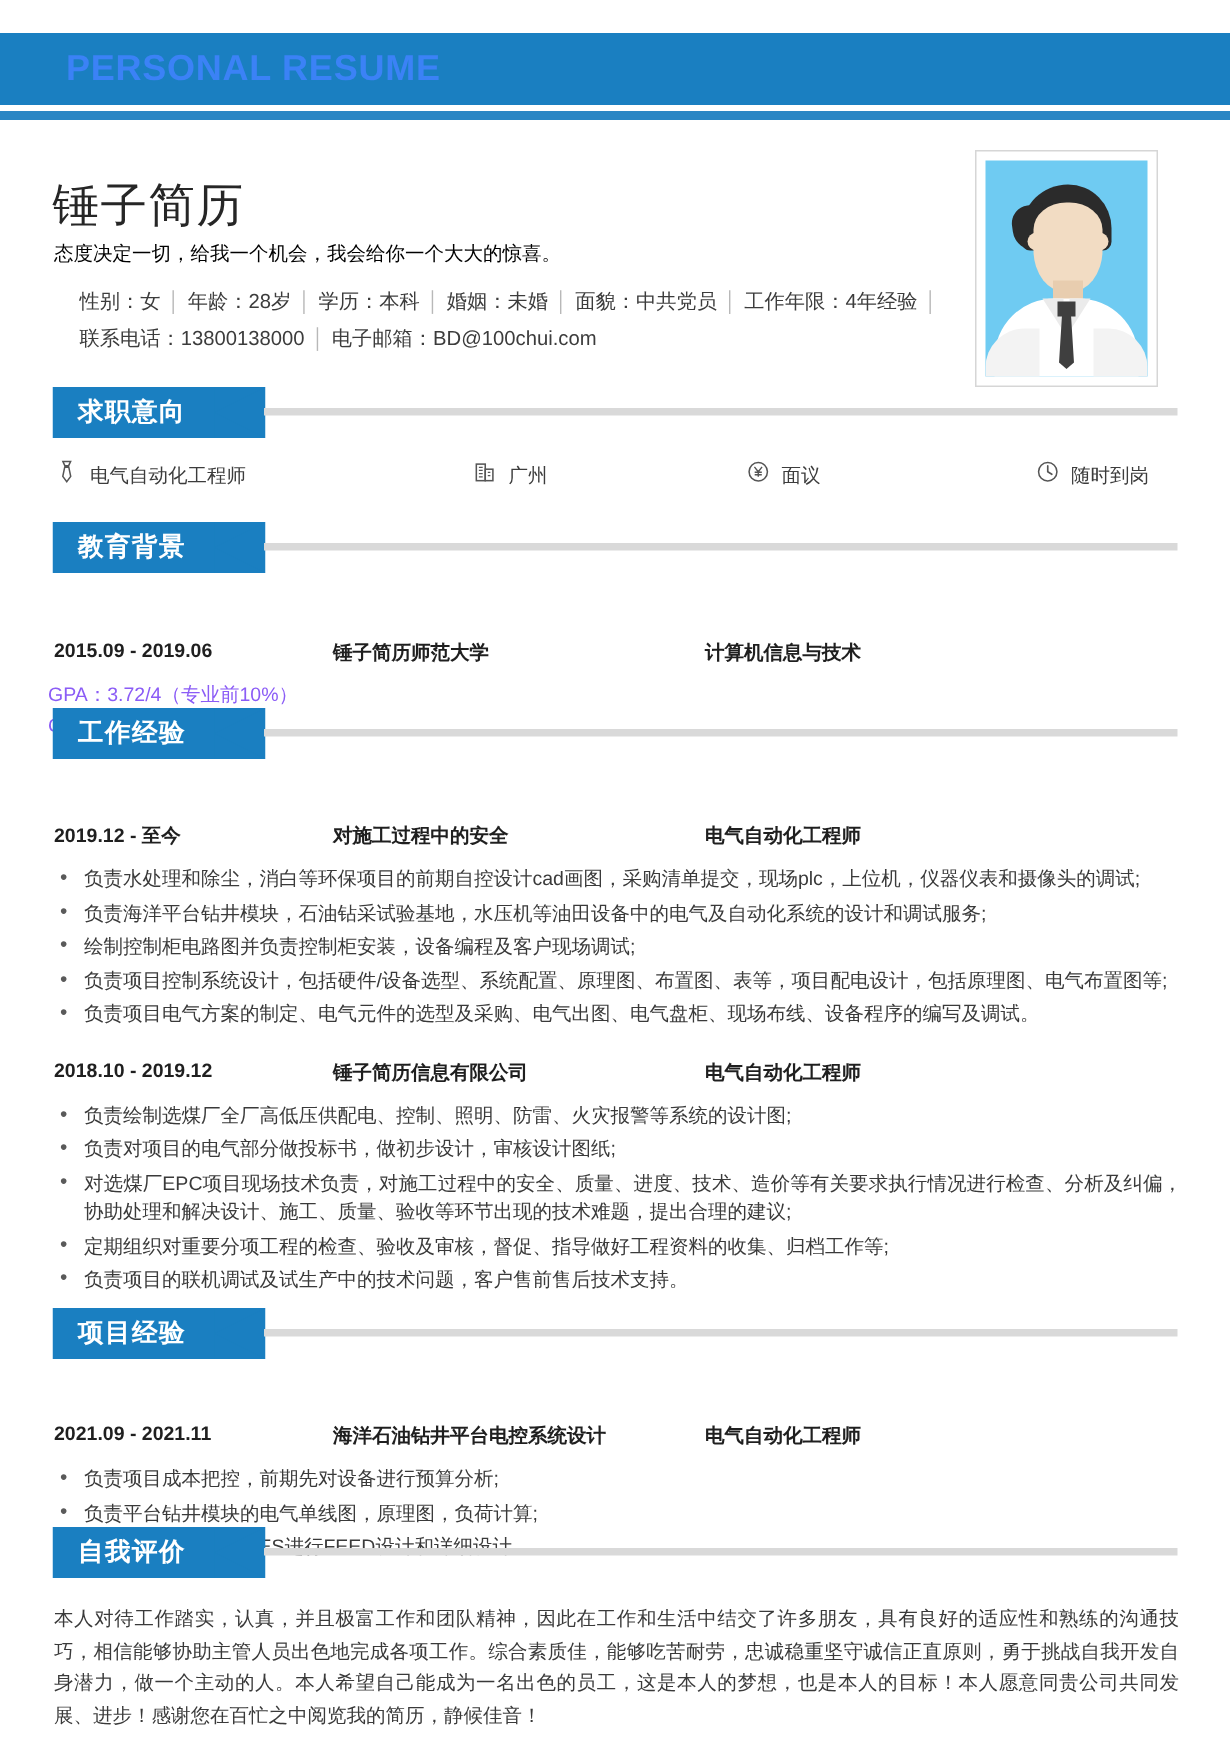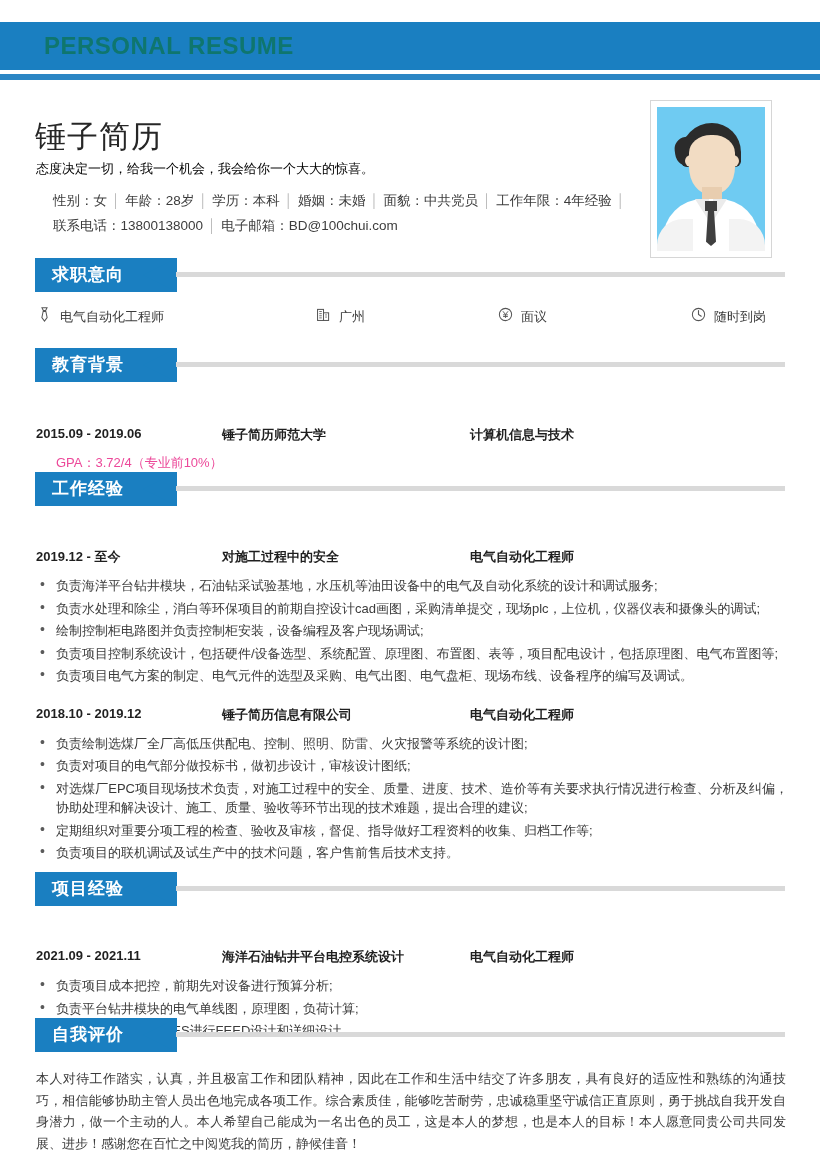"PERSONAL RESUME" .top-title { color: #0f766e -> #3b82f6 }
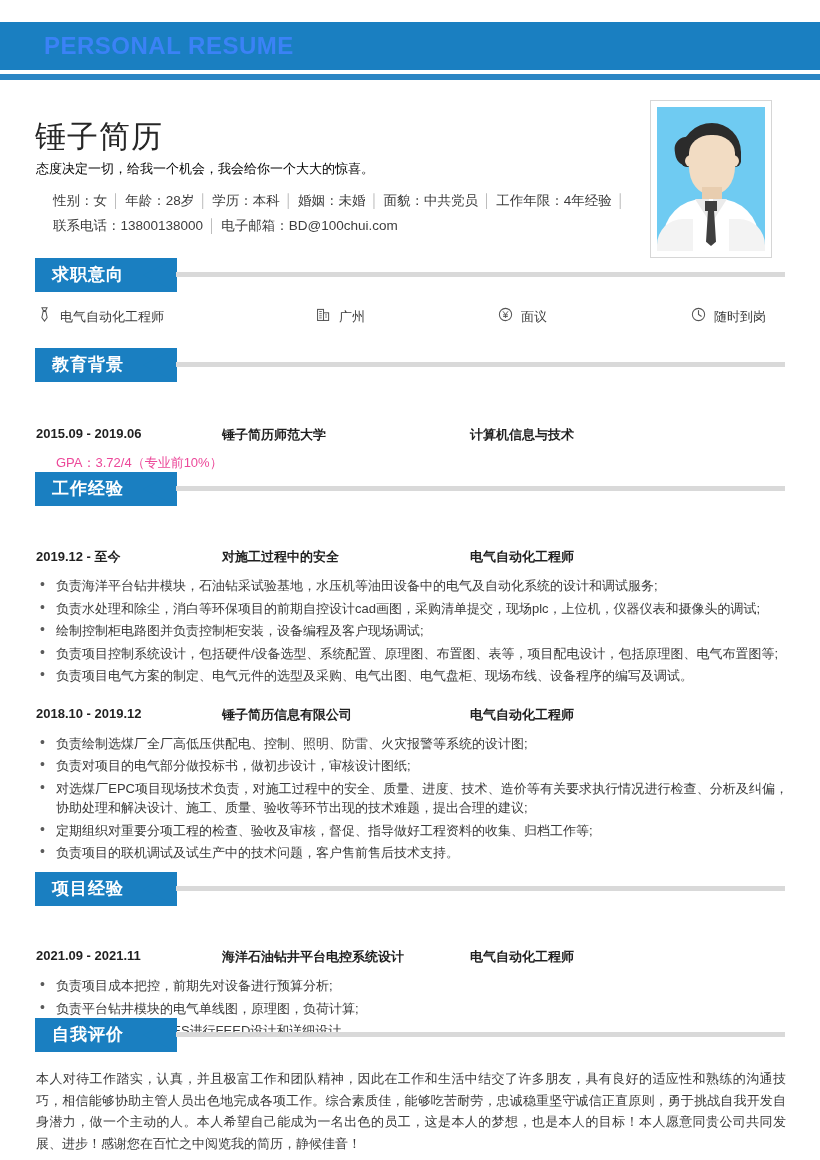"GPA：3.72/4（专业前10%）" .sub-line { color: #ec4899 -> #8b5cf6; margin-left: 56px -> 32px }
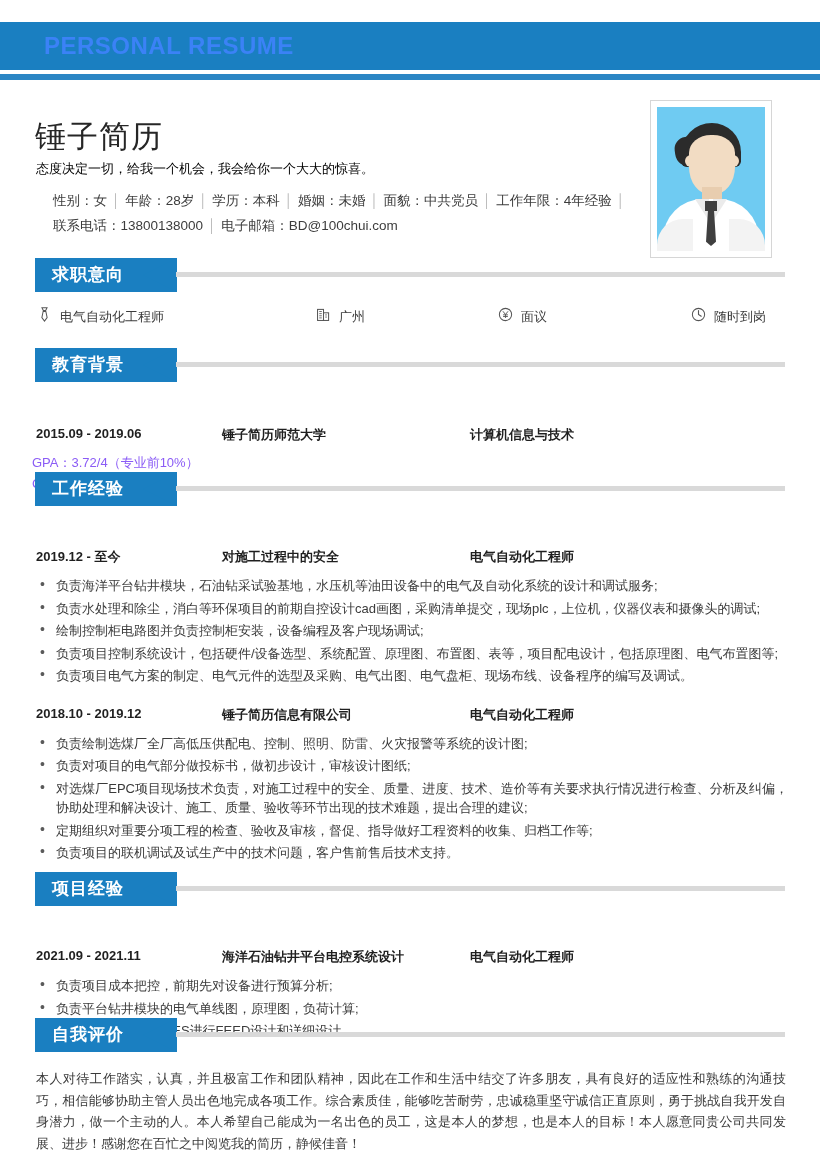"负责海洋平台钻井模块，石油钻采试验基地，水压机等油田设备中的电气及自动化系统的设" li { order: before "负责水处理和除尘，消白等环保项目的前期自控设计cad画图，采购清单提交，现场pl" -> after "负责水处理和除尘，消白等环保项目的前期自控设计cad画图，采购清单提交，现场pl" }
